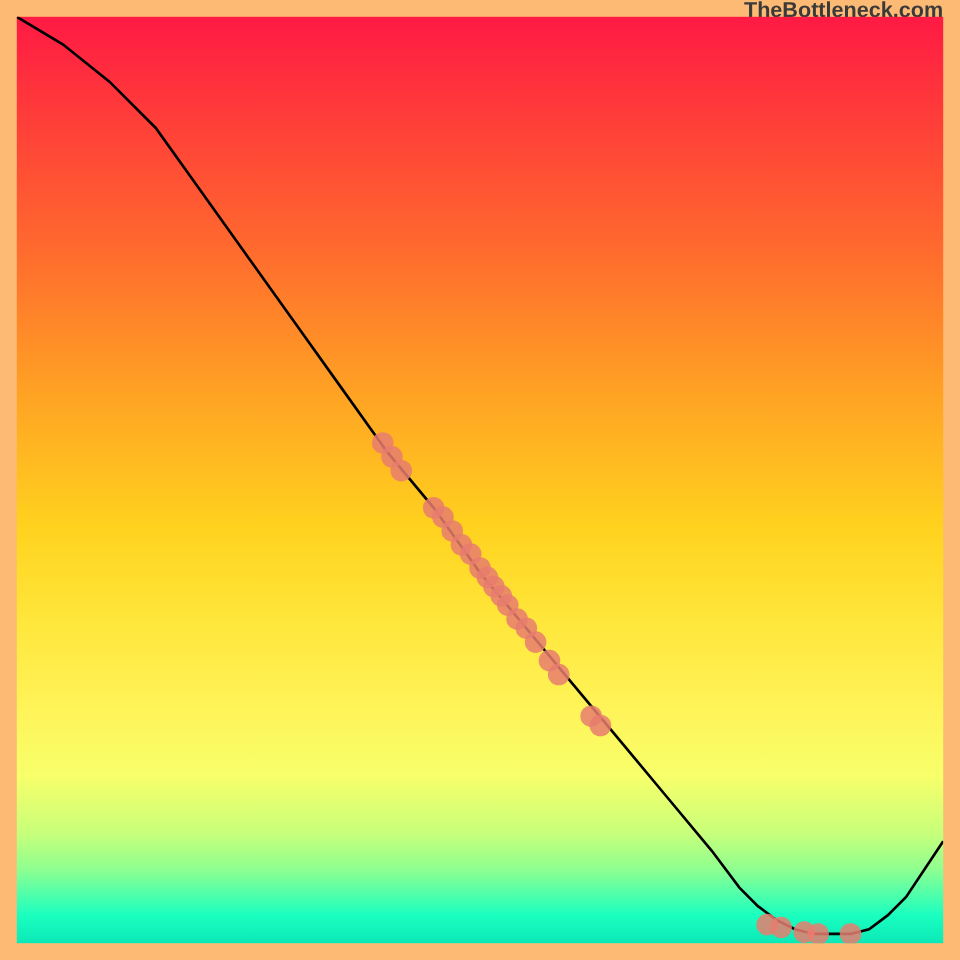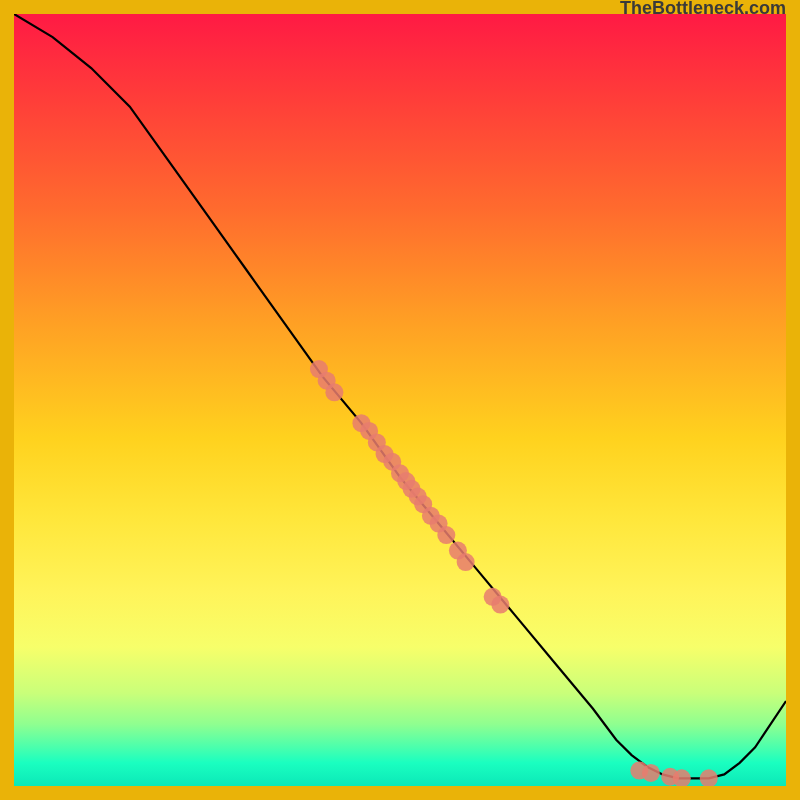"TheBottleneck.com" .chart-container { background: #eab308 -> #fdba74 }
